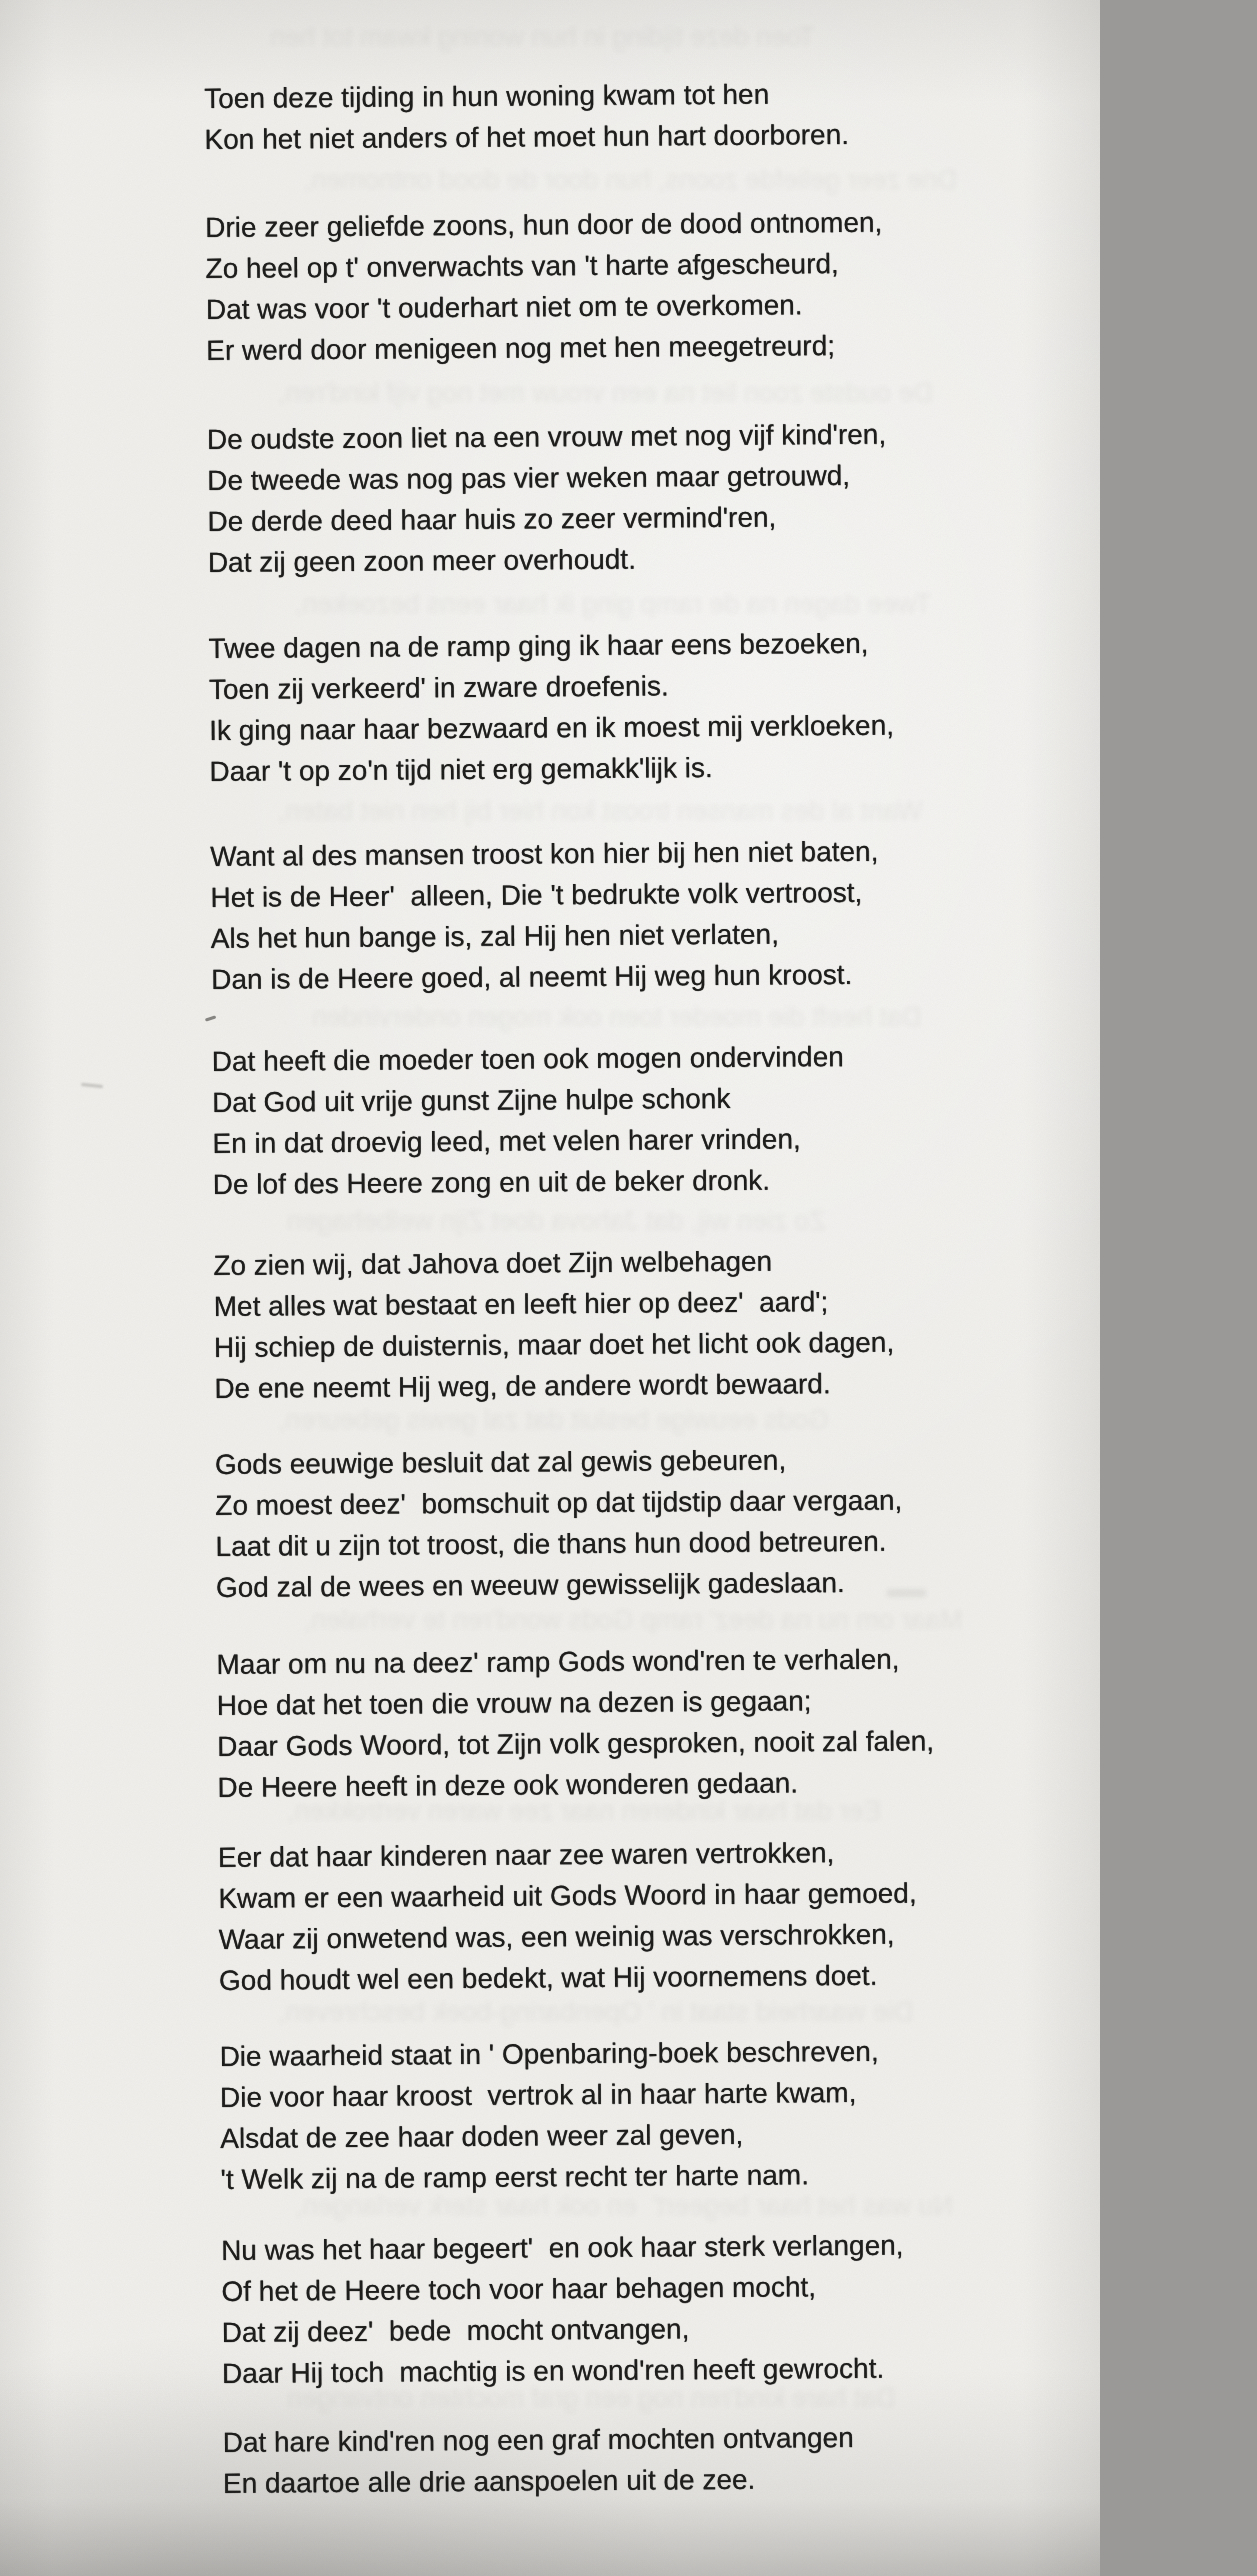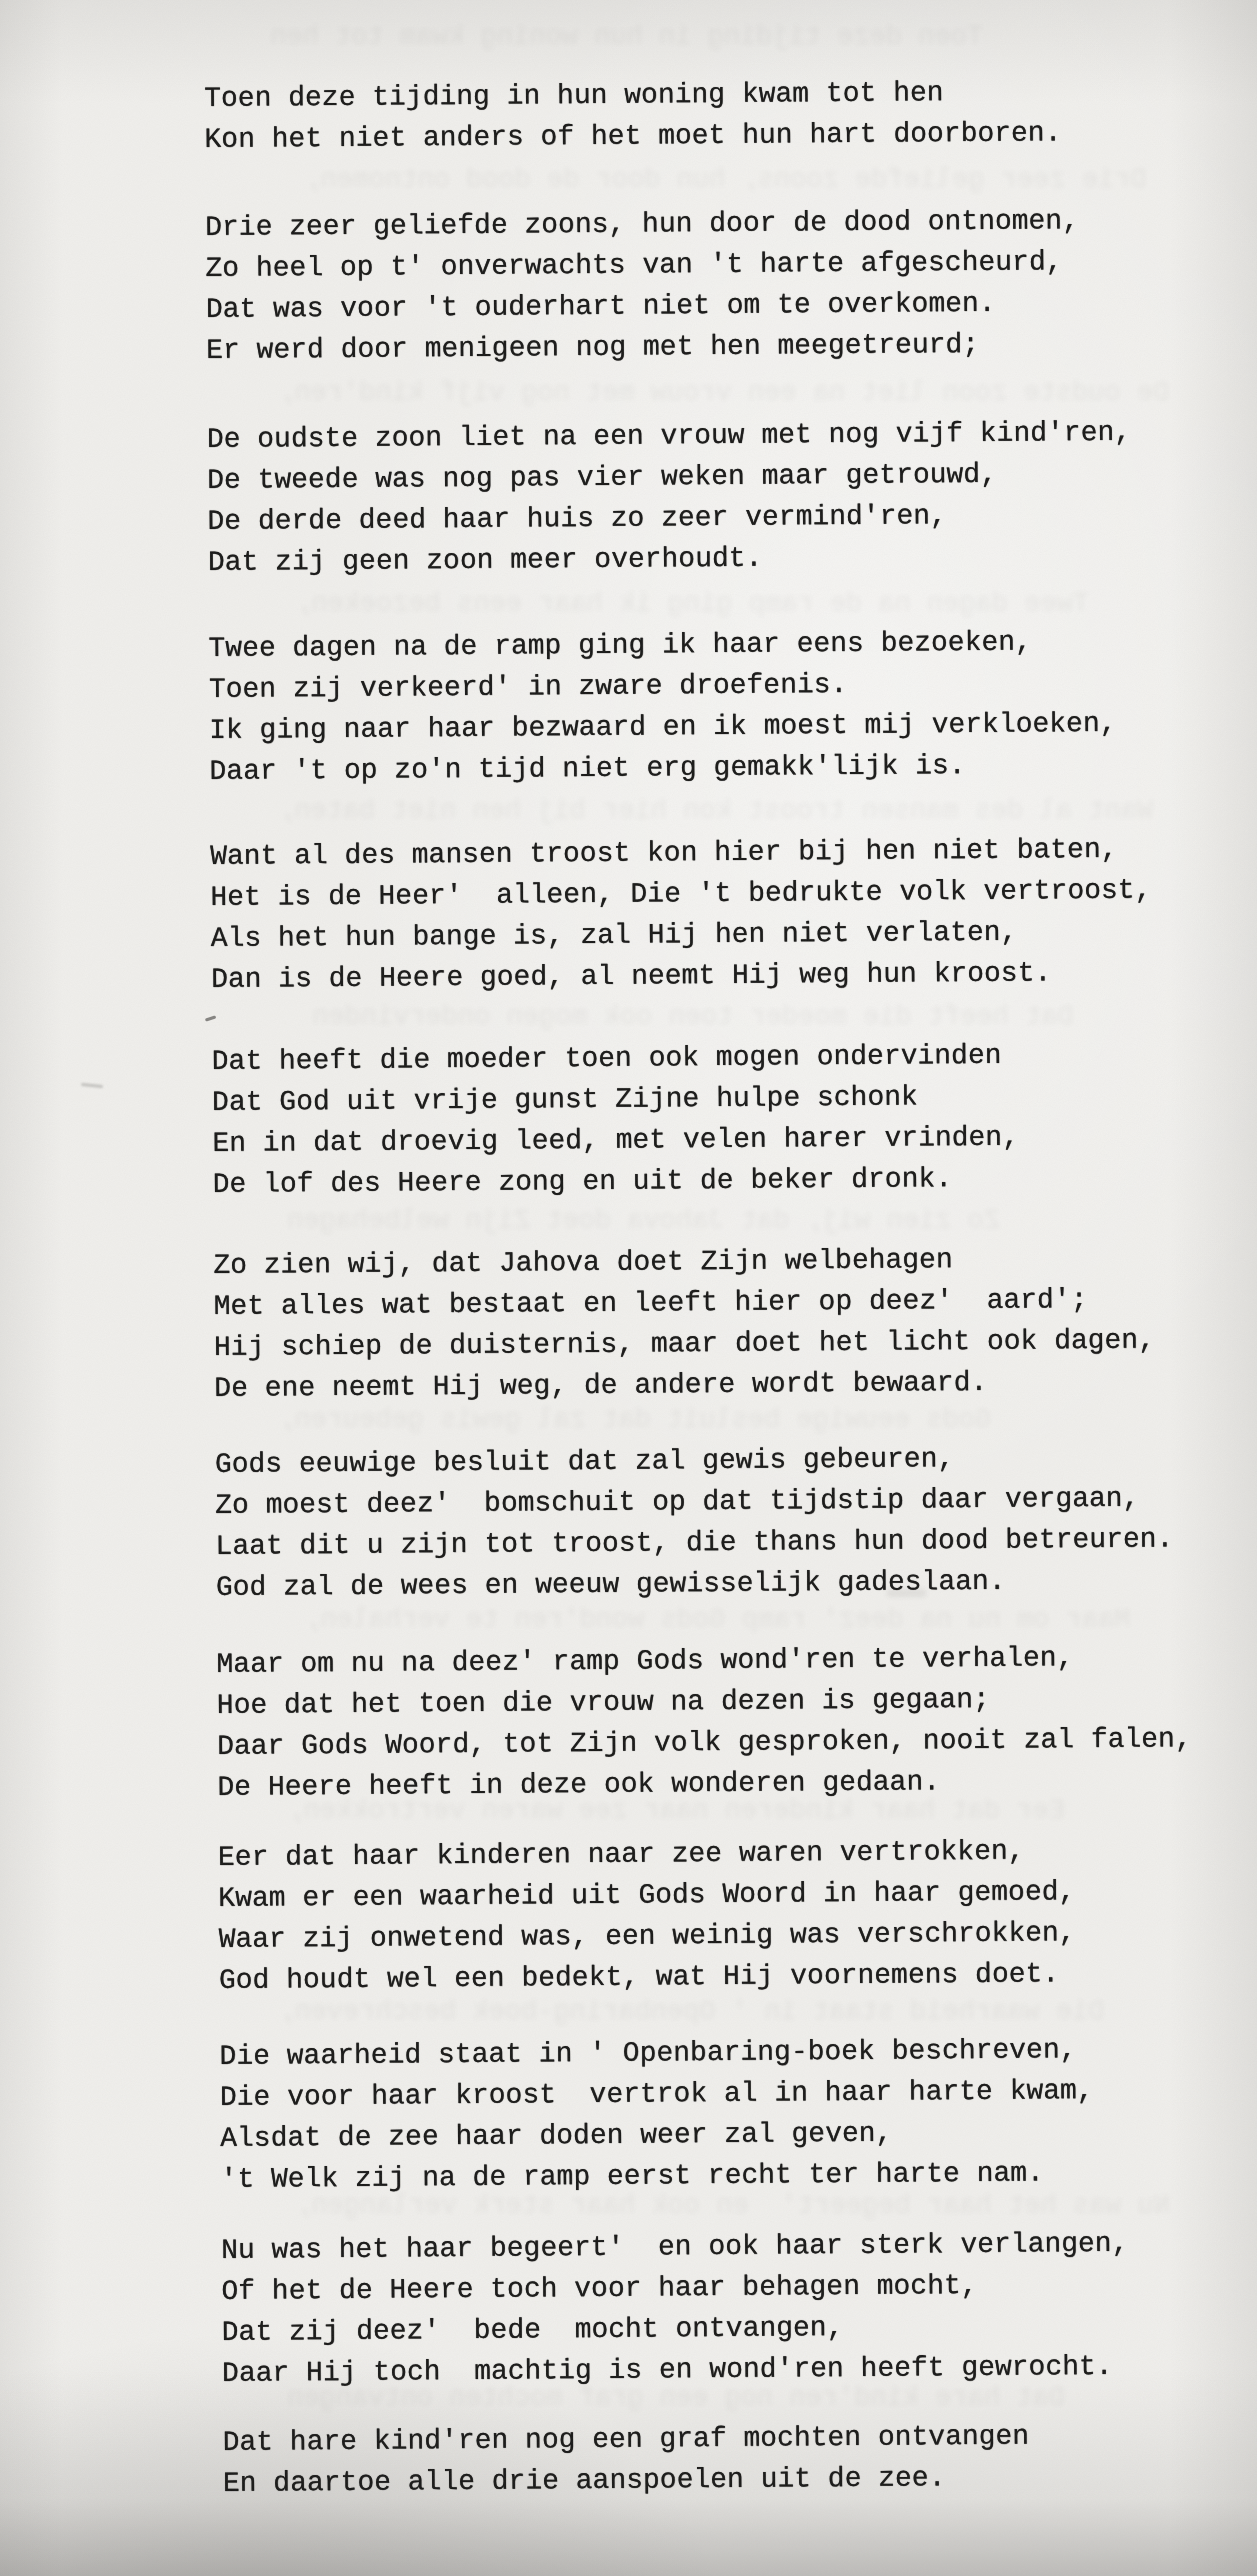"Toen deze tijding in hun" .page { font-family: Liberation Mono, monospace -> Liberation Sans, sans-serif; width: 1257px -> 1100px }
